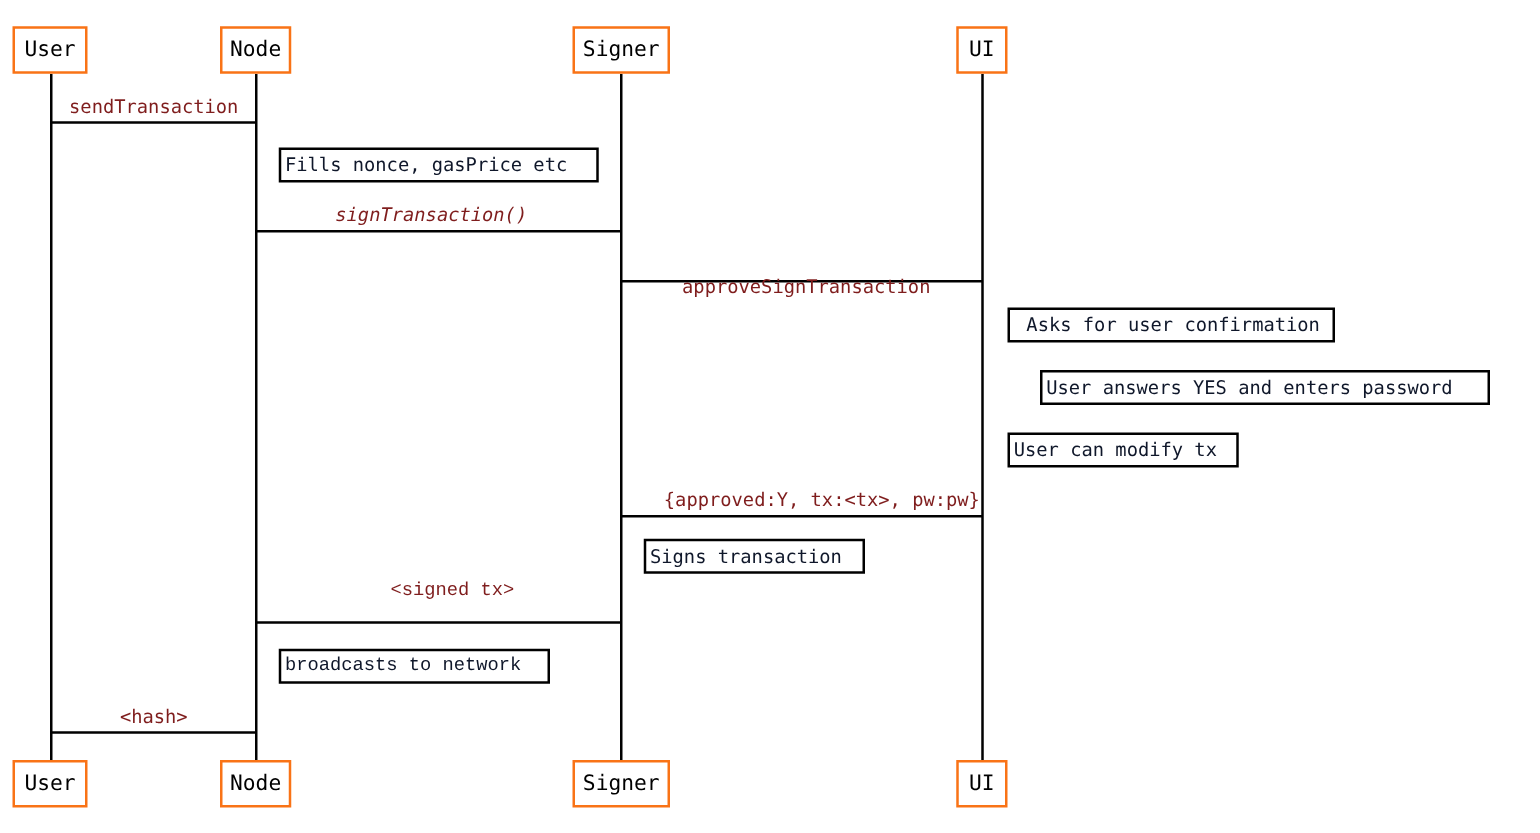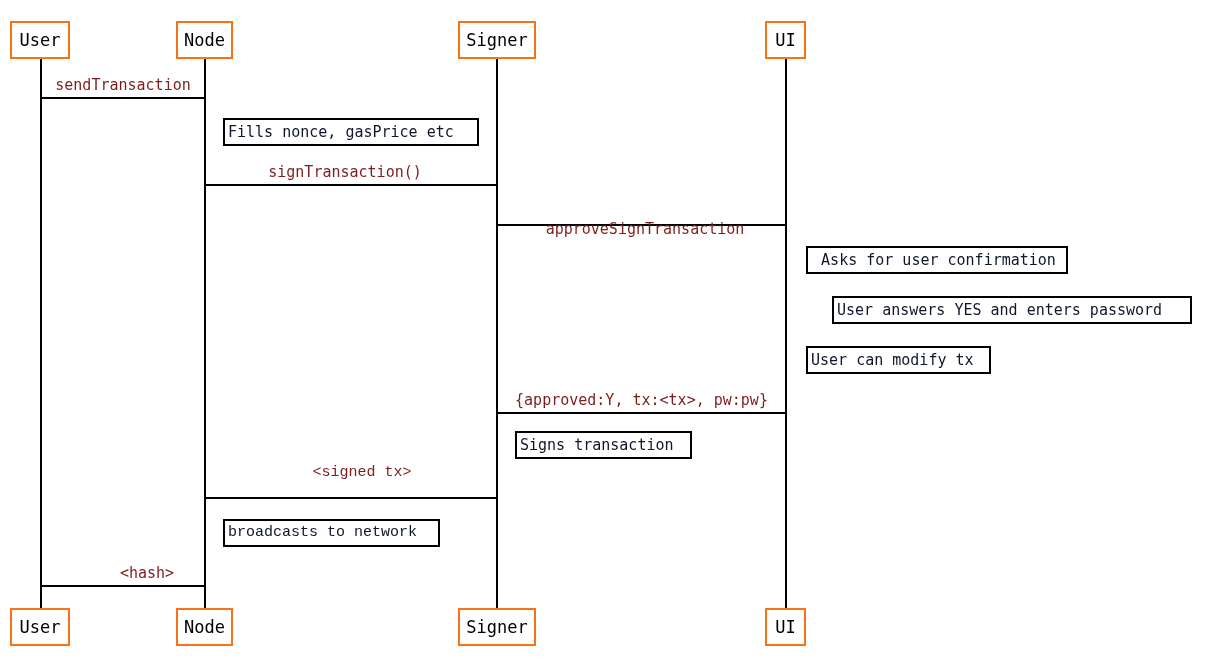"signTransaction()" div.message-label { font-style: none -> italic }
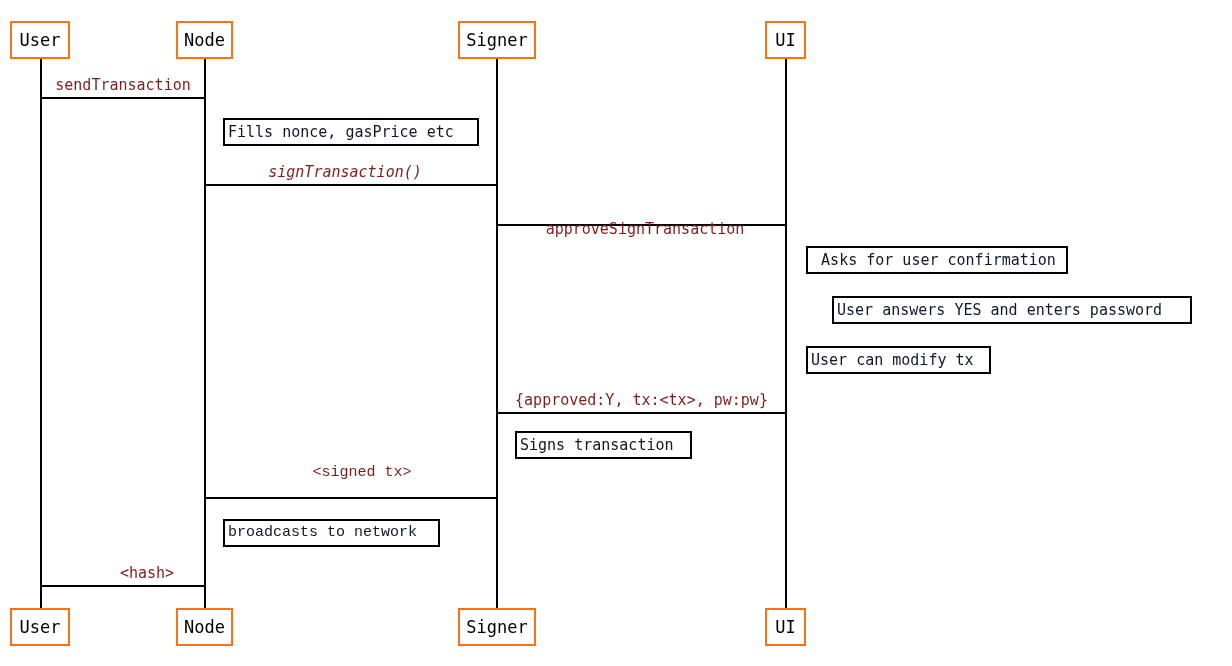"{approved:Y, tx:<tx>, pw:pw}" div.message-label { padding-left: none -> 16px }
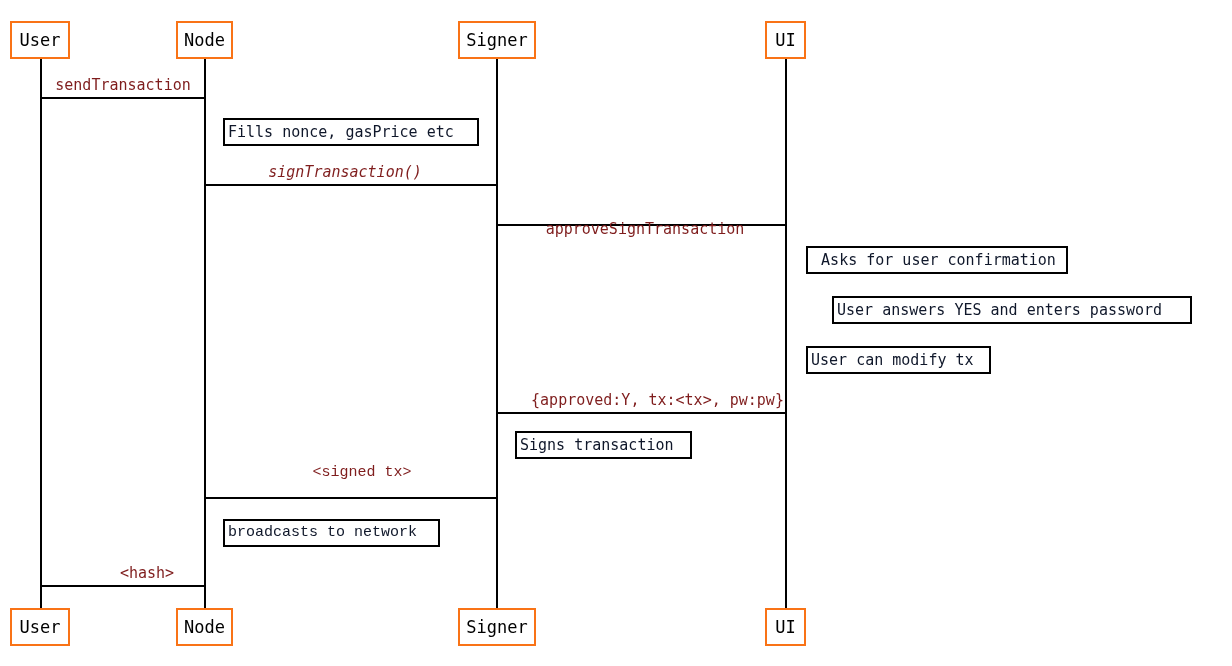"<hash>" div.message-label { margin-left: 24px -> none }
